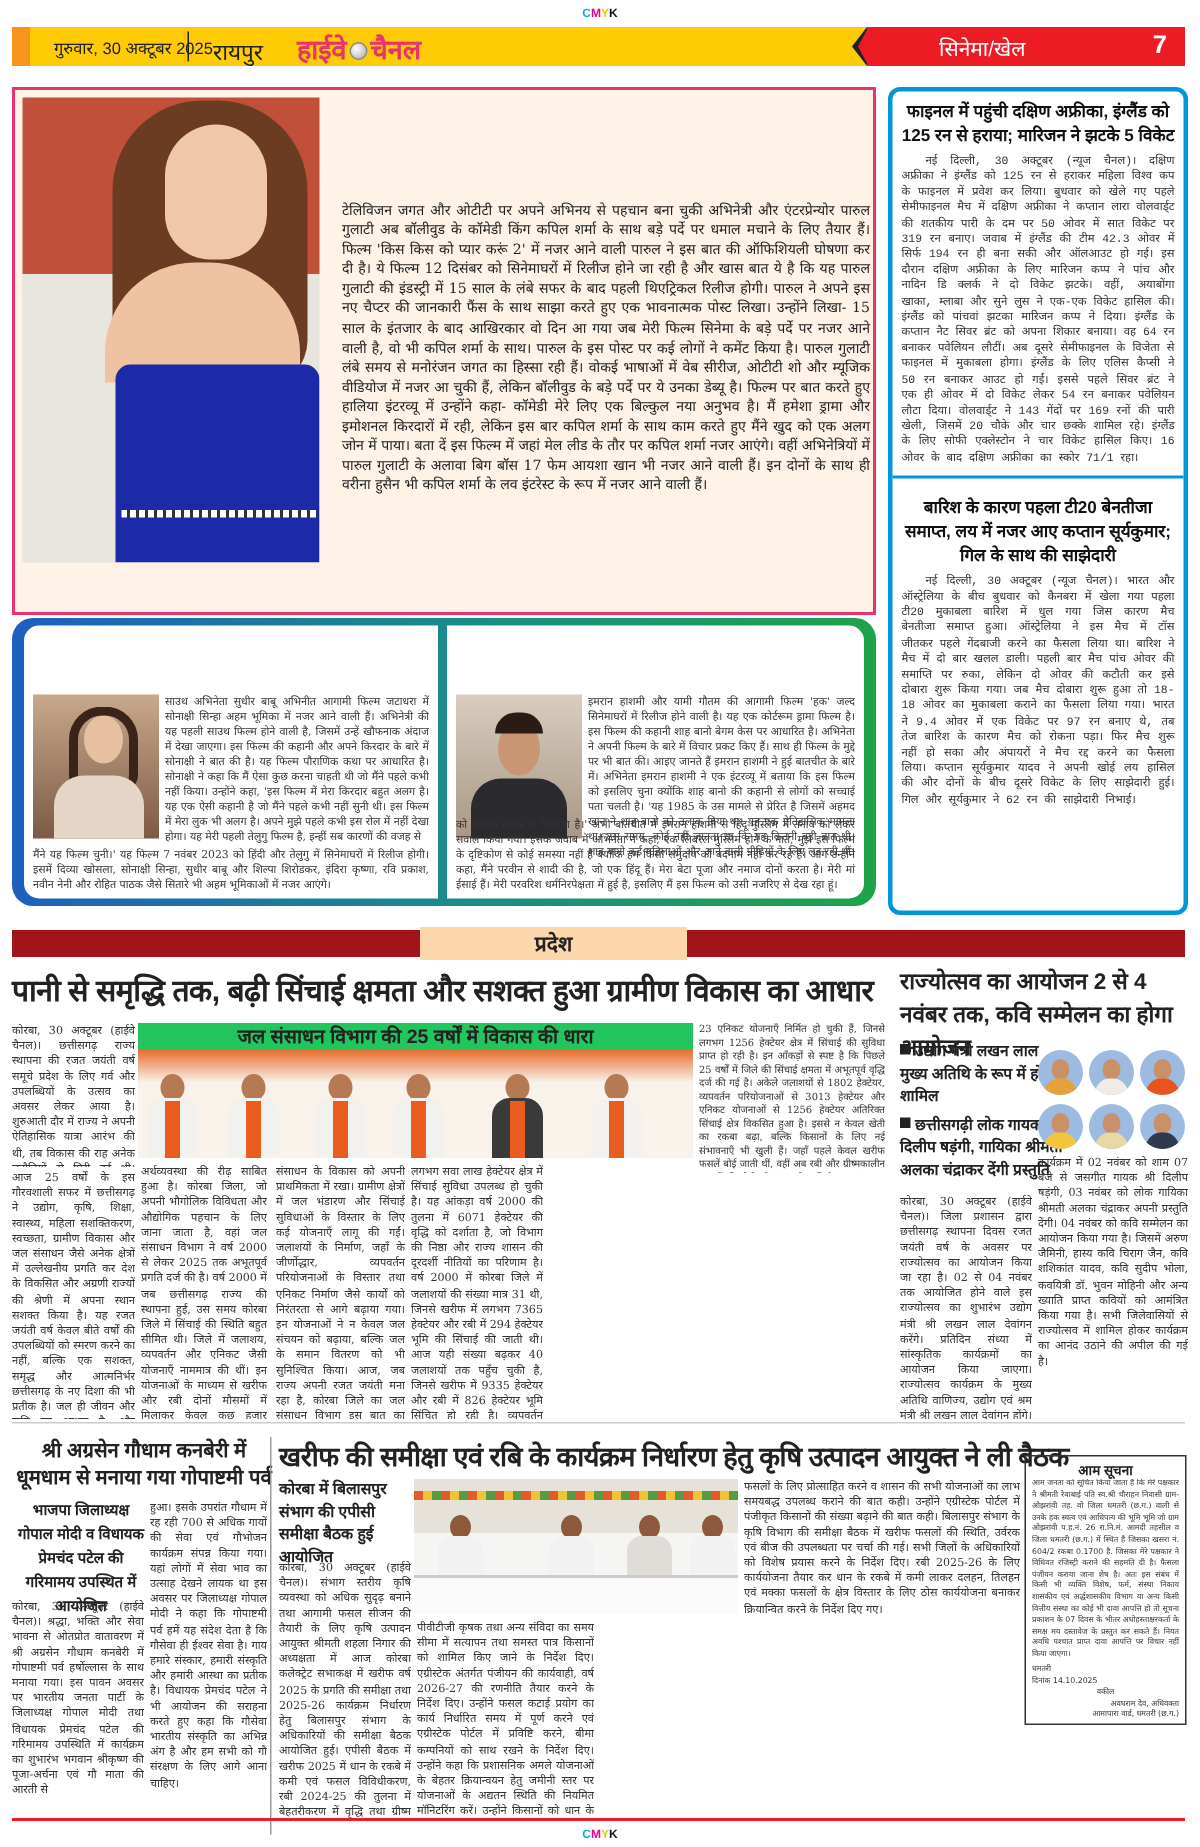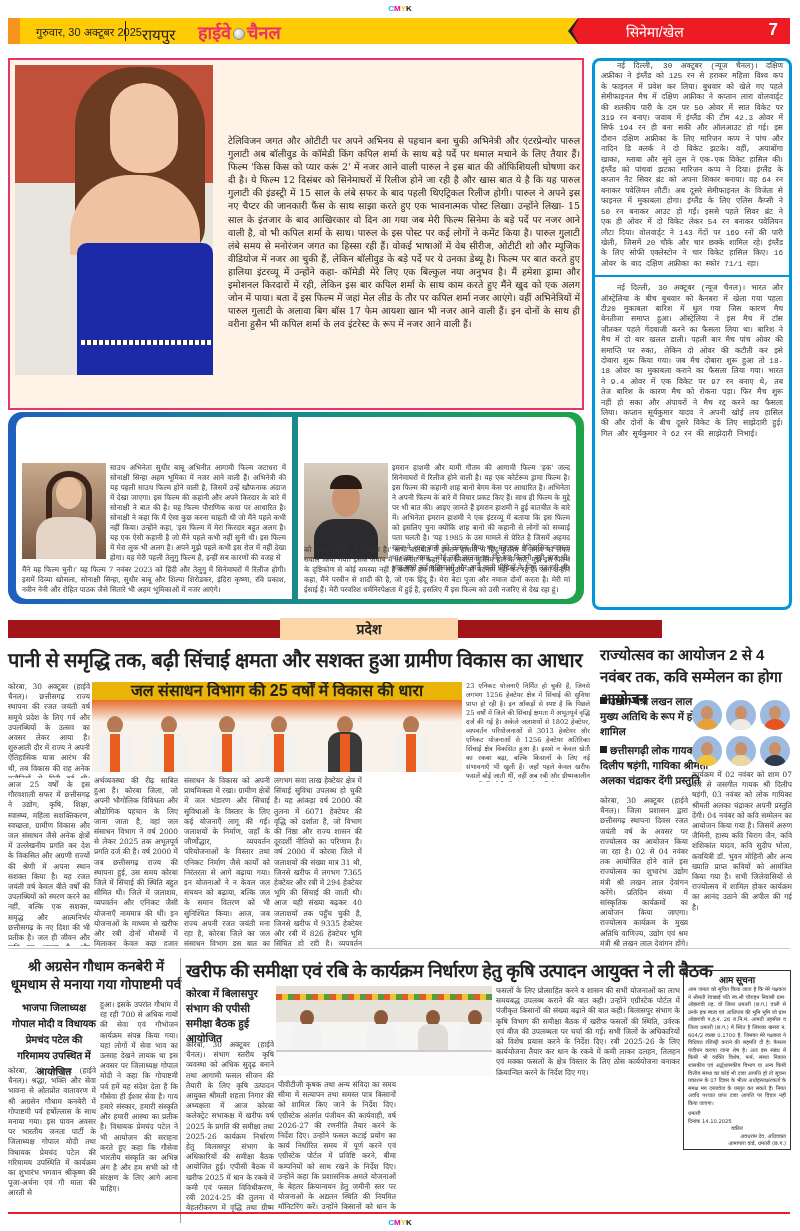"फाइनल में पहुंची दक्षिण अफ्रीका," div.h { html: none -> <div>फाइनल में पहुंची दक्षिण अफ्रीका, इंग्लैंड को 125 रन से हराया; मारिजन ने झटके 5 विकेट</div> }
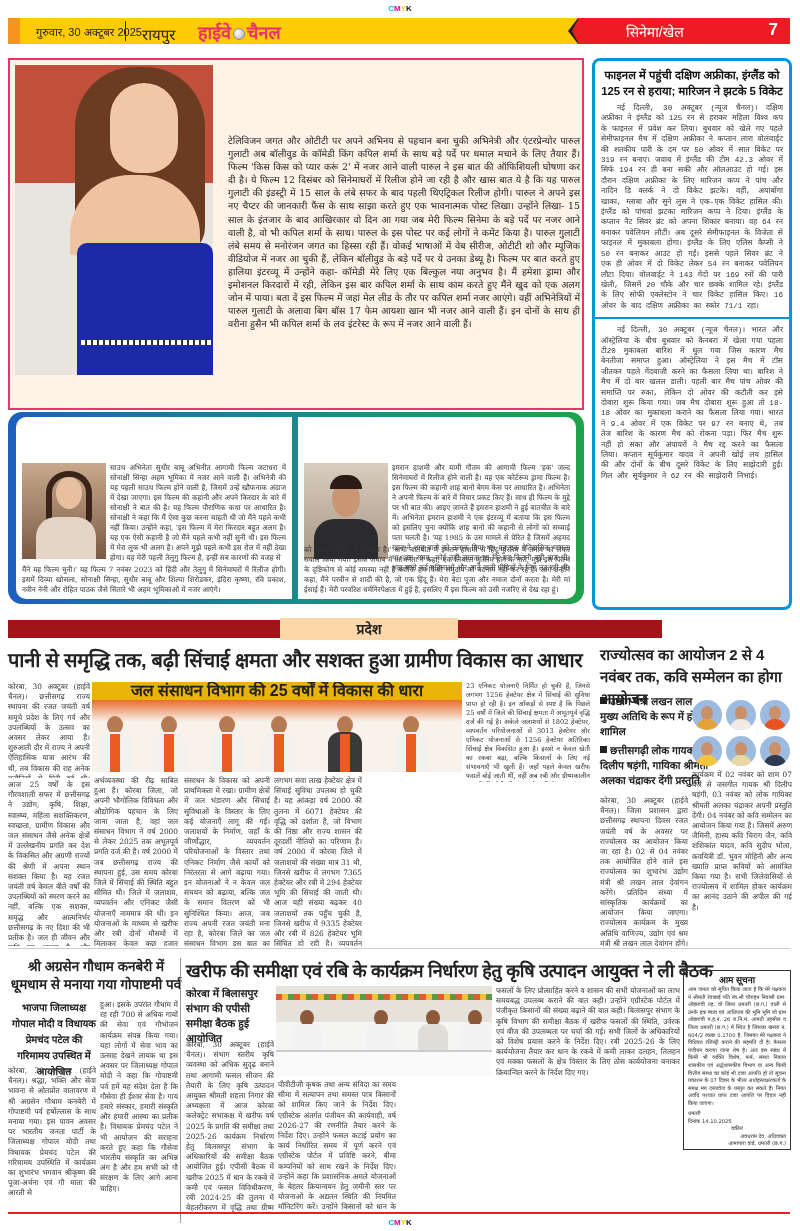"बारिश के कारण पहला टी20" div.h { html: none -> <div>बारिश के कारण पहला टी20 बेनतीजा समाप्त, लय में नजर आए कप्तान सूर्यकुमार; गिल के साथ की साझेदारी</div> }
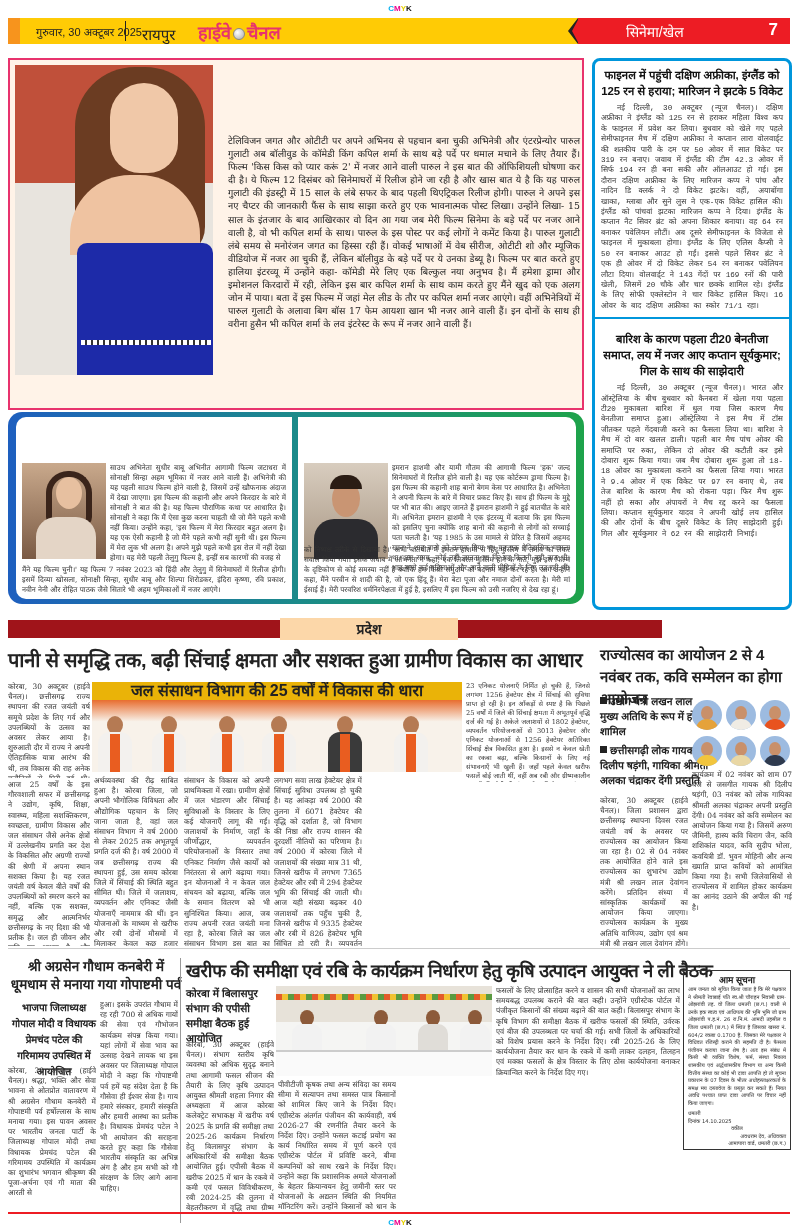"प्रदेश" .pradesh { width: 654px -> 782px }
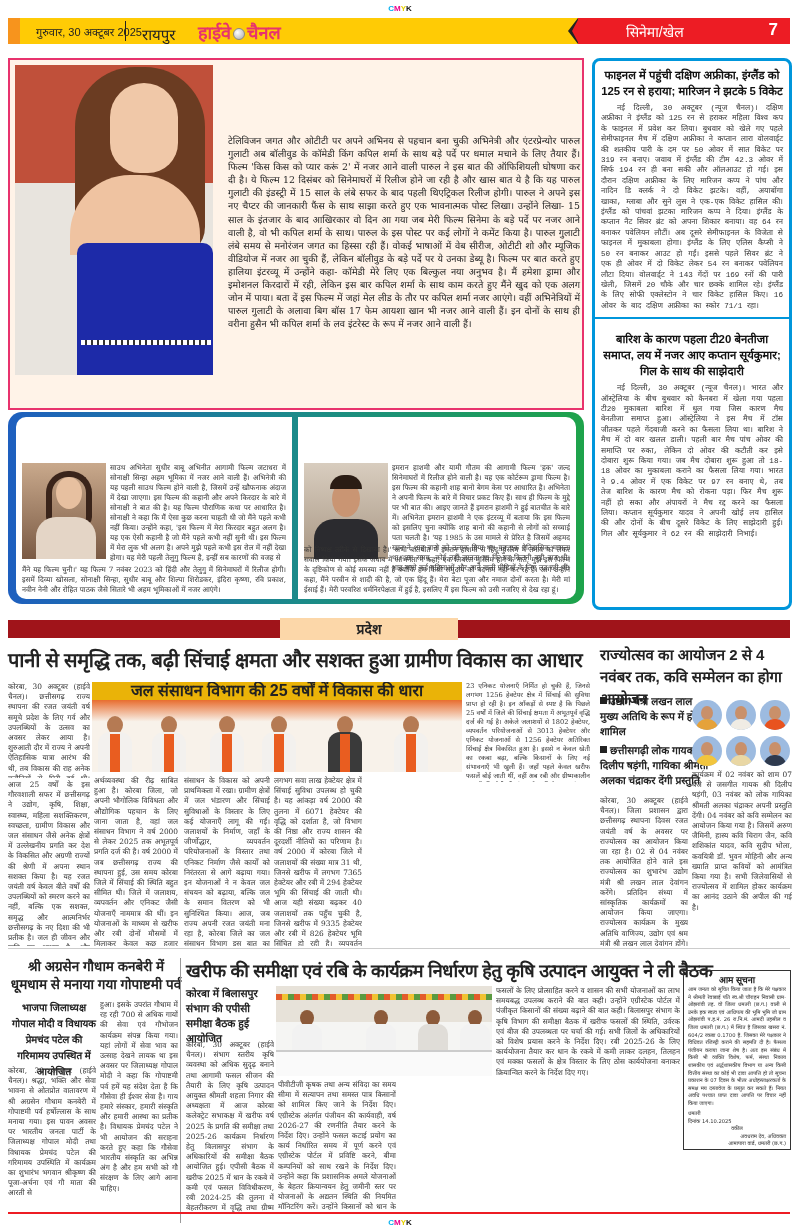"जल संसाधन विभाग की 25" .photo-strip .cap { background: #eab308 -> #22c55e; font-size: 16px -> 13px }
